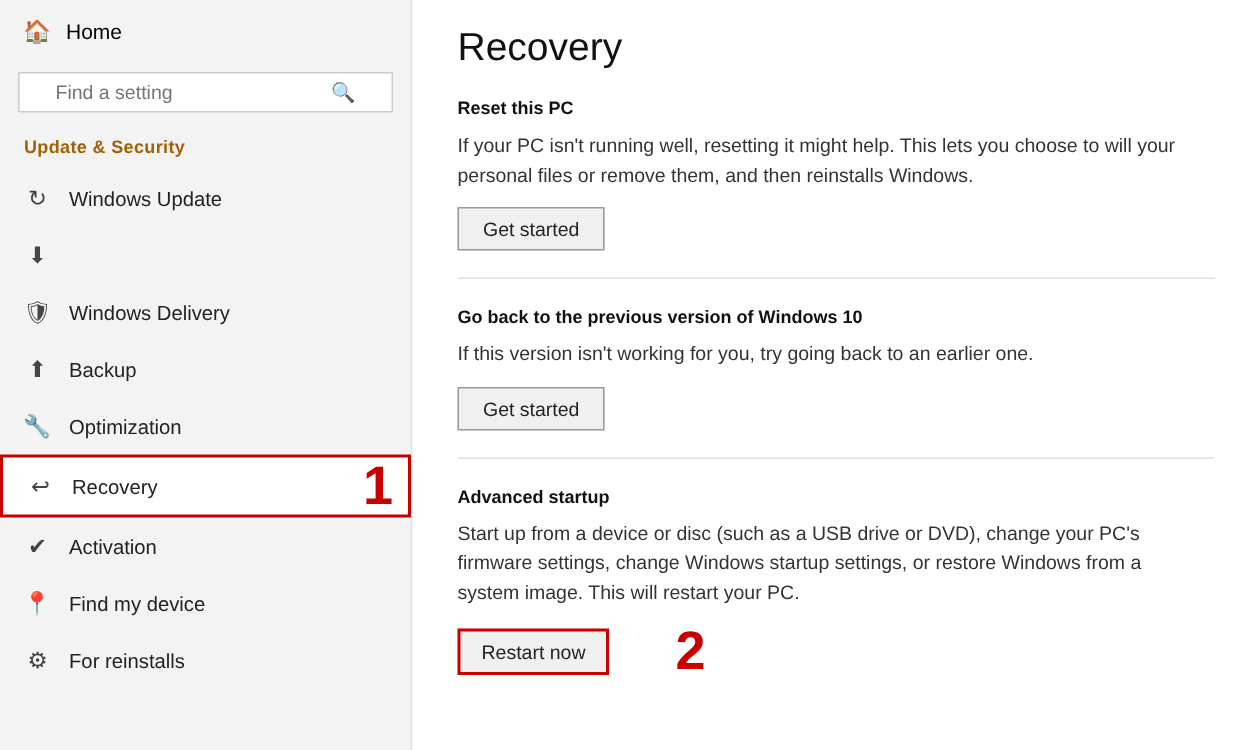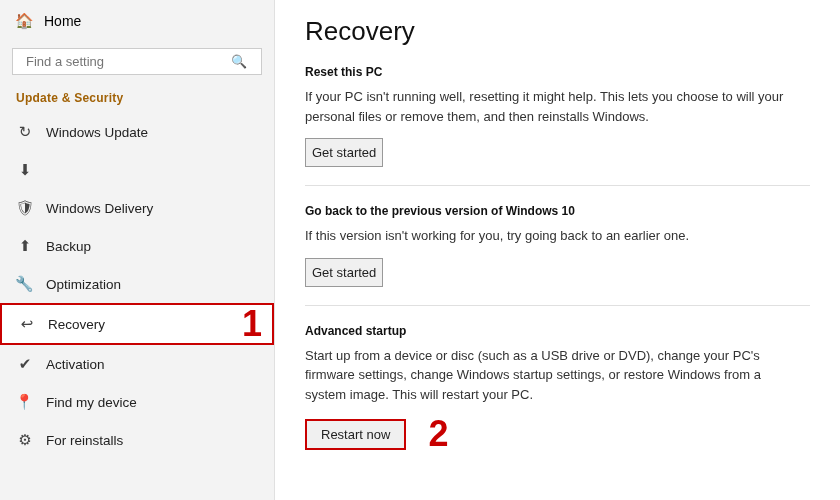"Find a setting" .search-box { padding: 5px 13px -> 5px 24px }
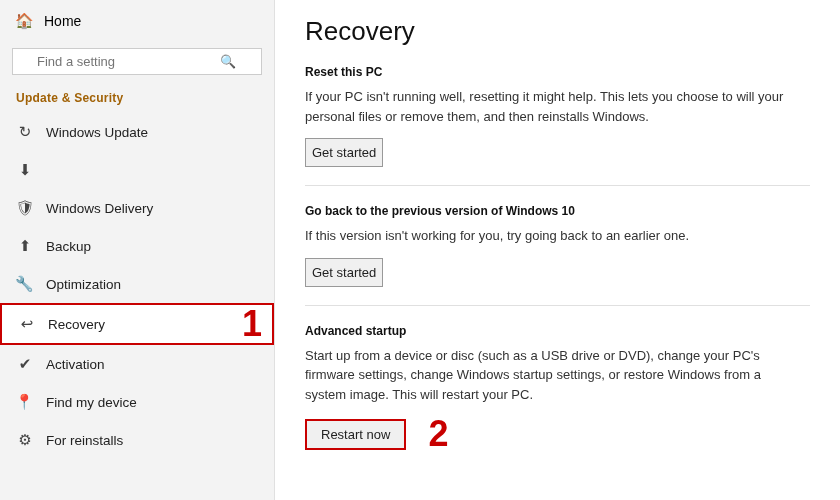"Get started" .btn { padding: 6px 6px -> 6px 16px }
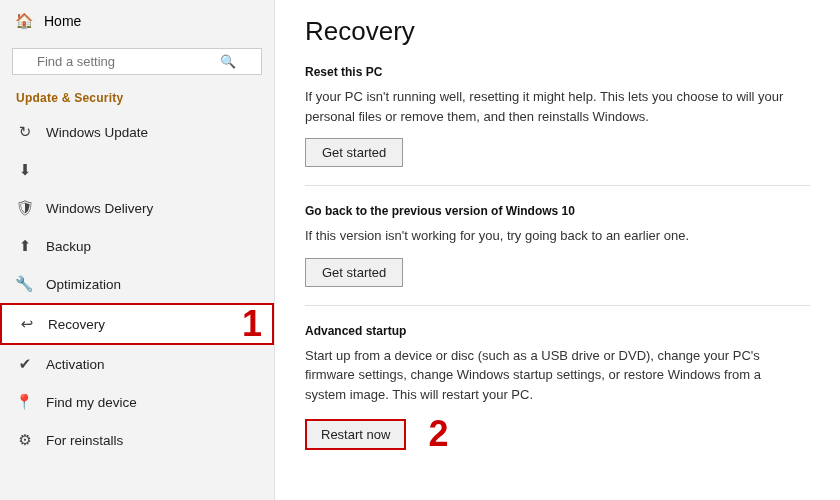"Restart now" .restart-row { gap: 14px -> 36px }
